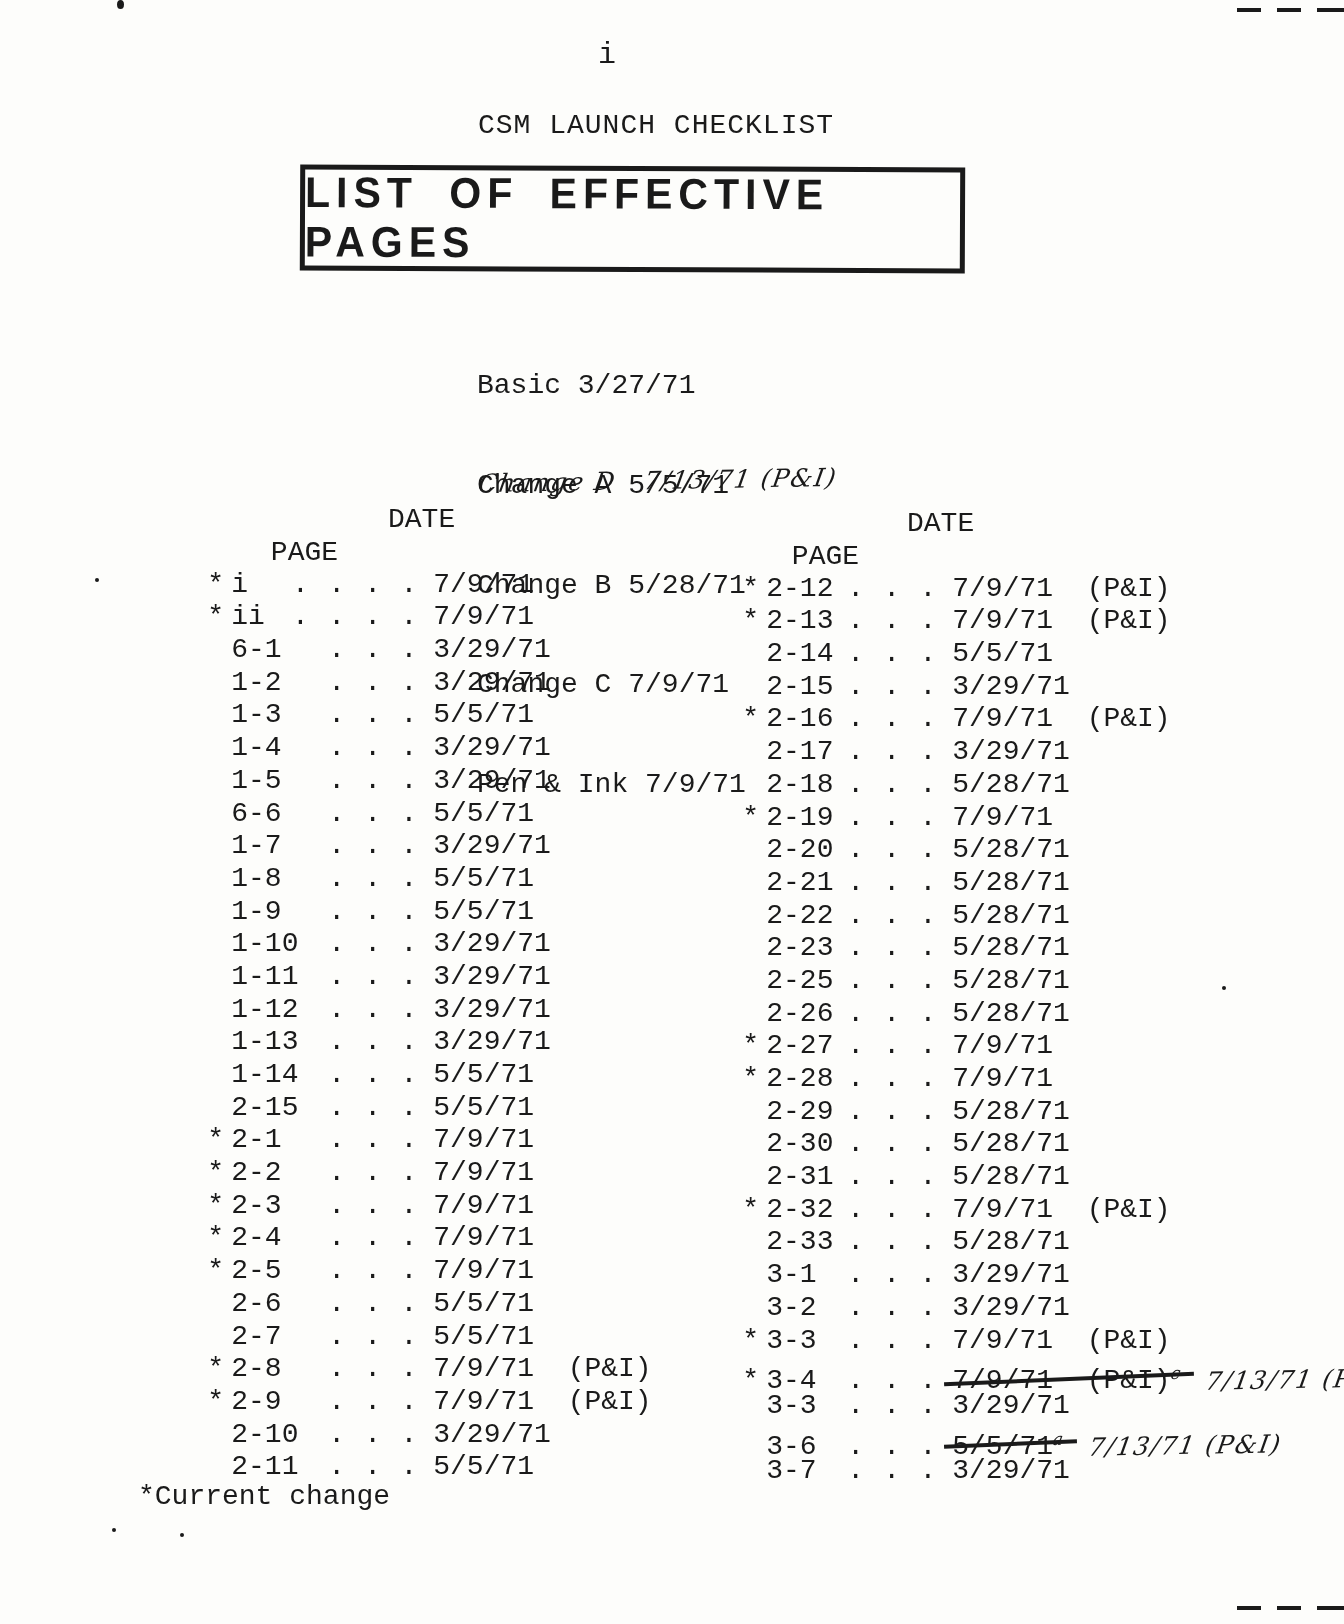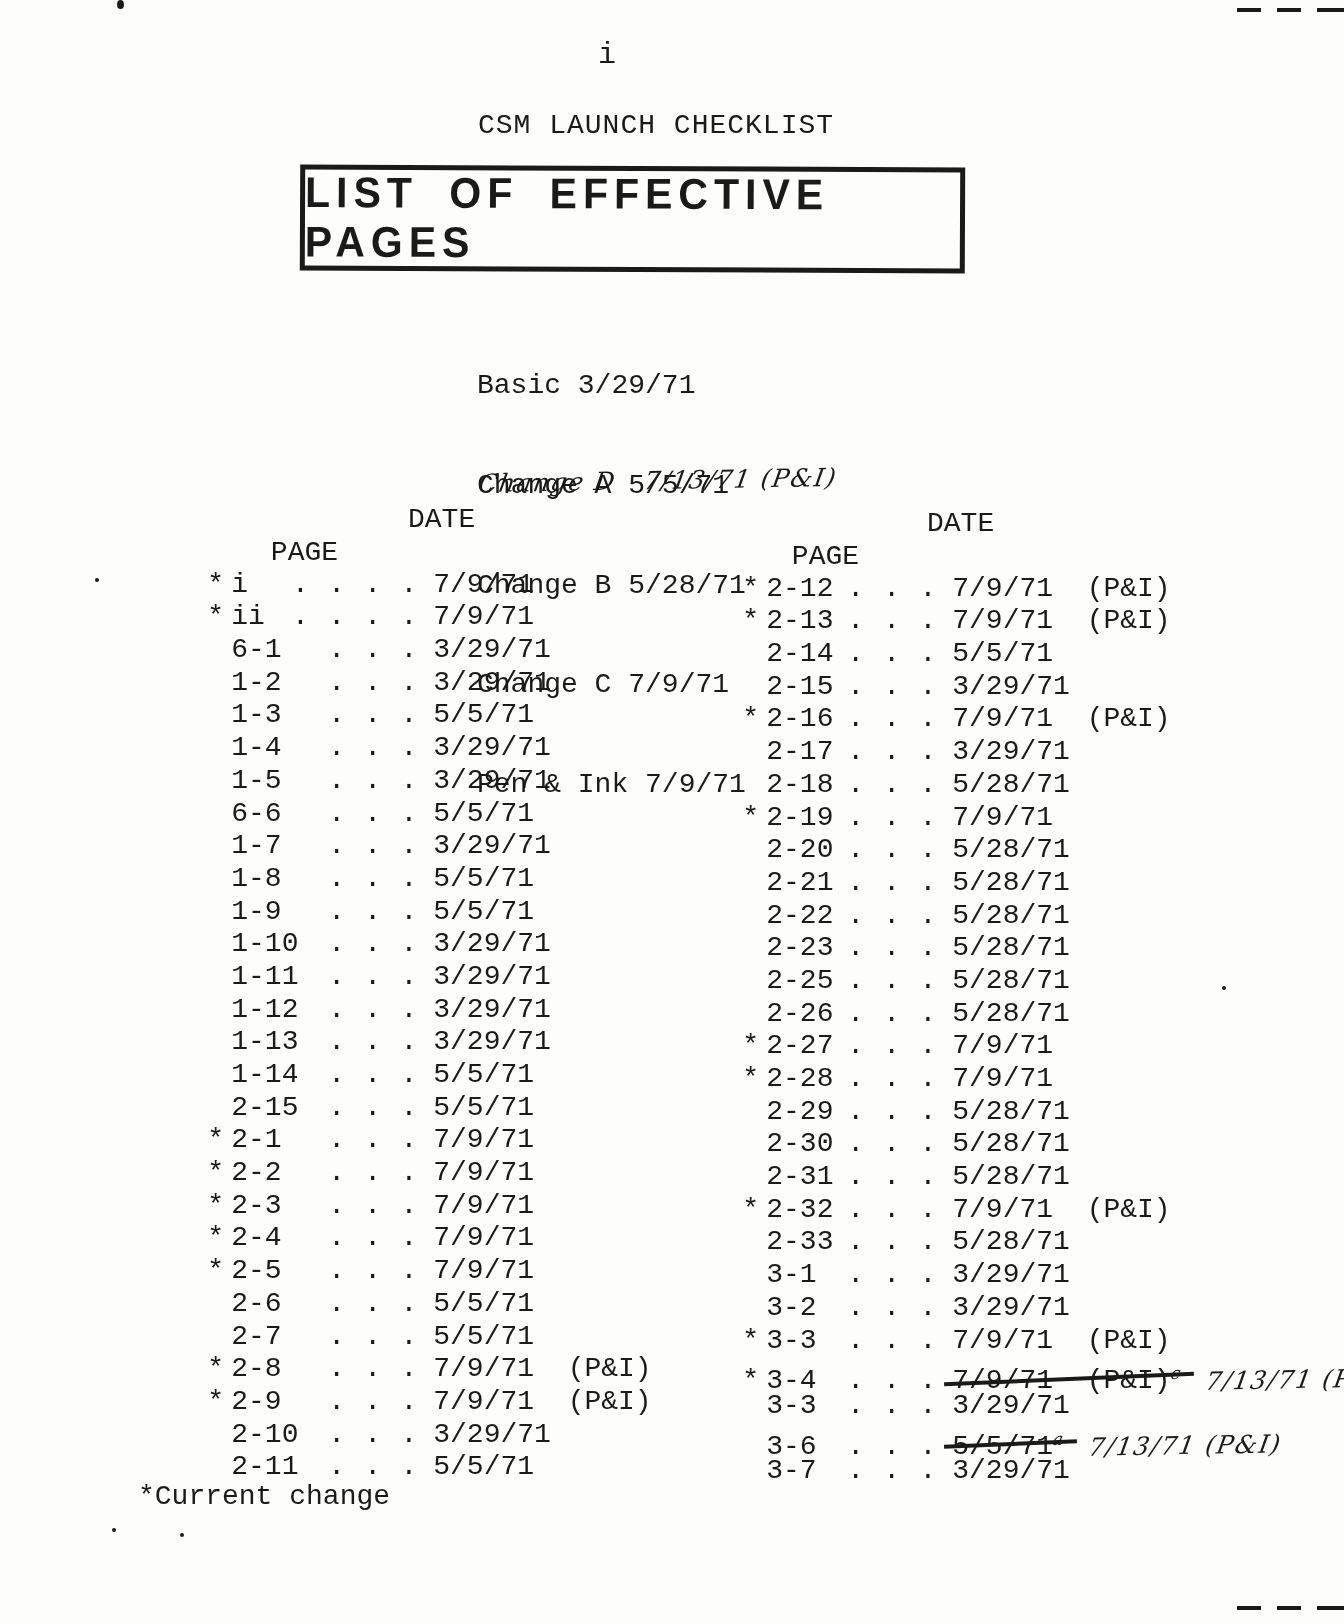"Basic 3/29/71" div { text: 3/29/71 -> 3/27/71 }
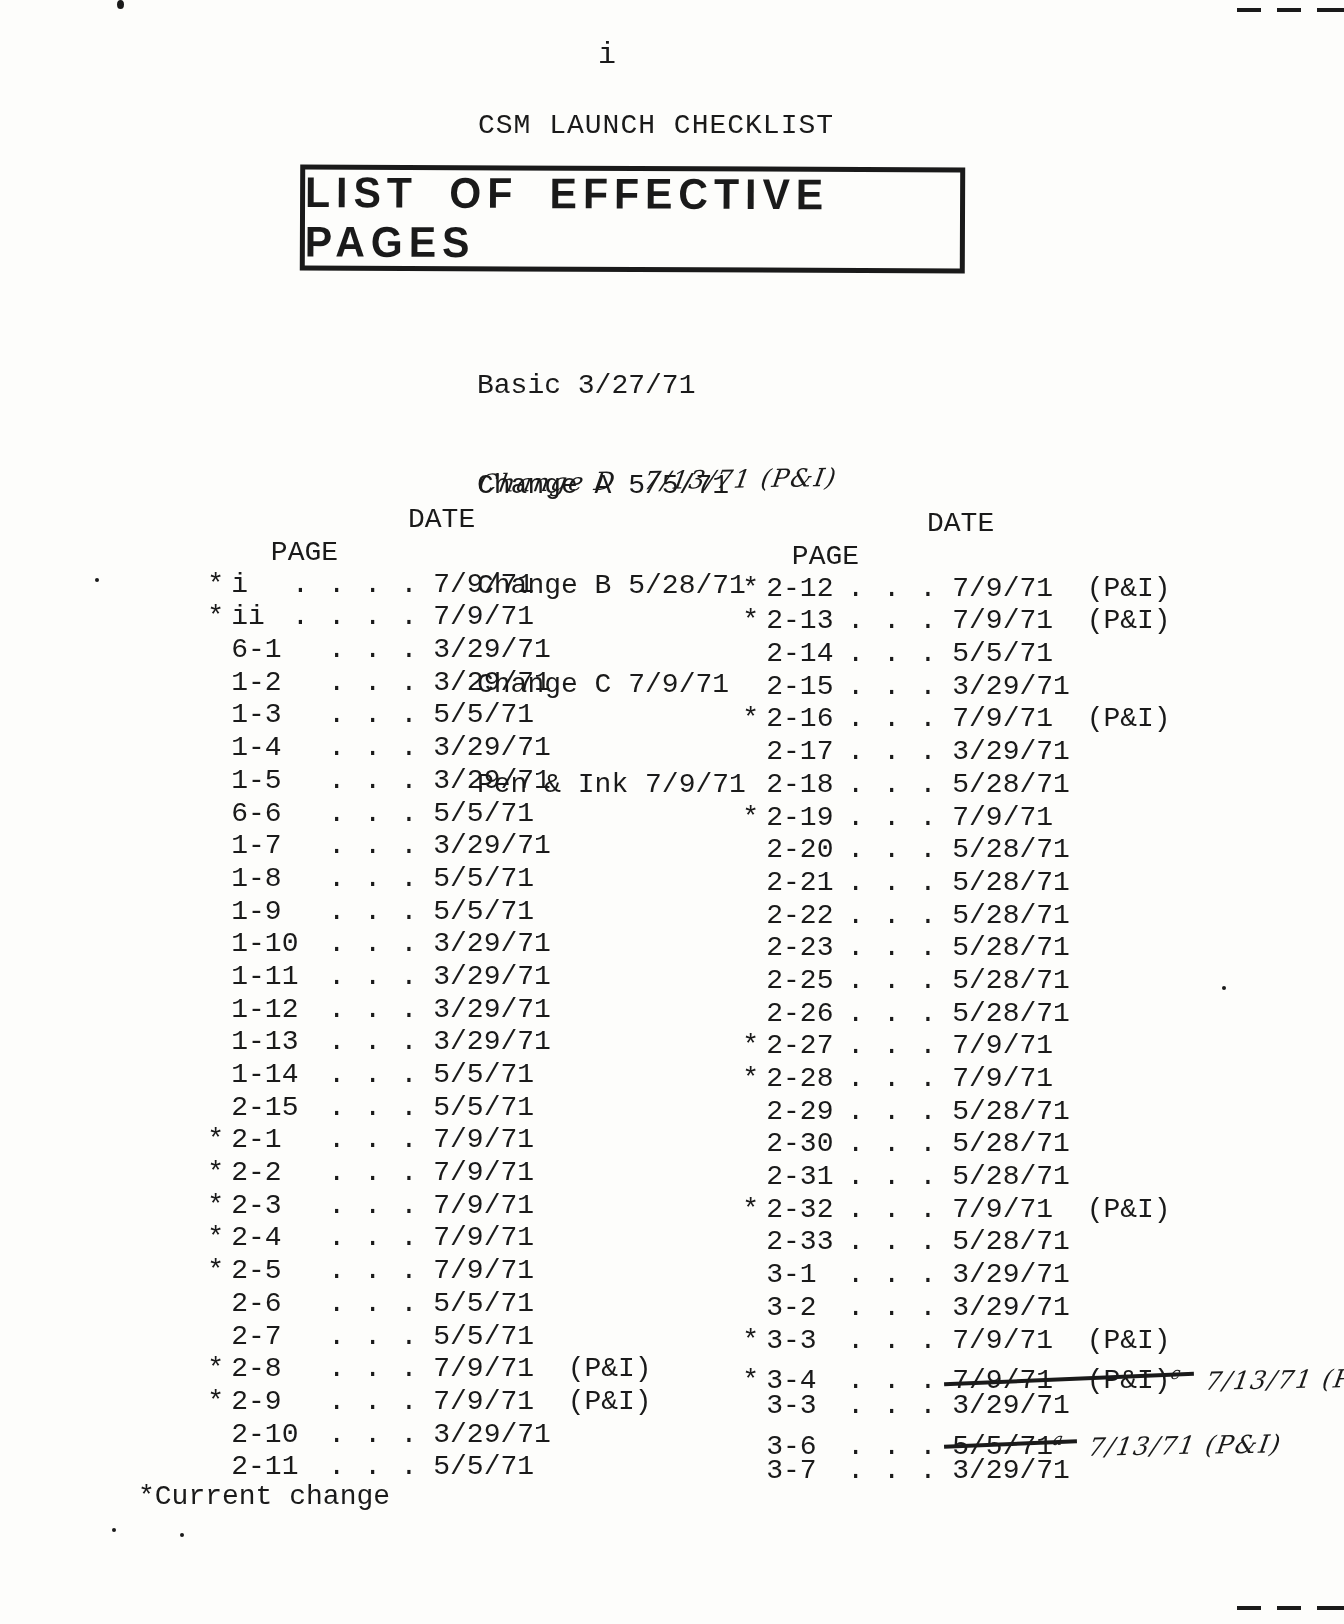"DATE" .h-date { margin-left: 20px -> none }
